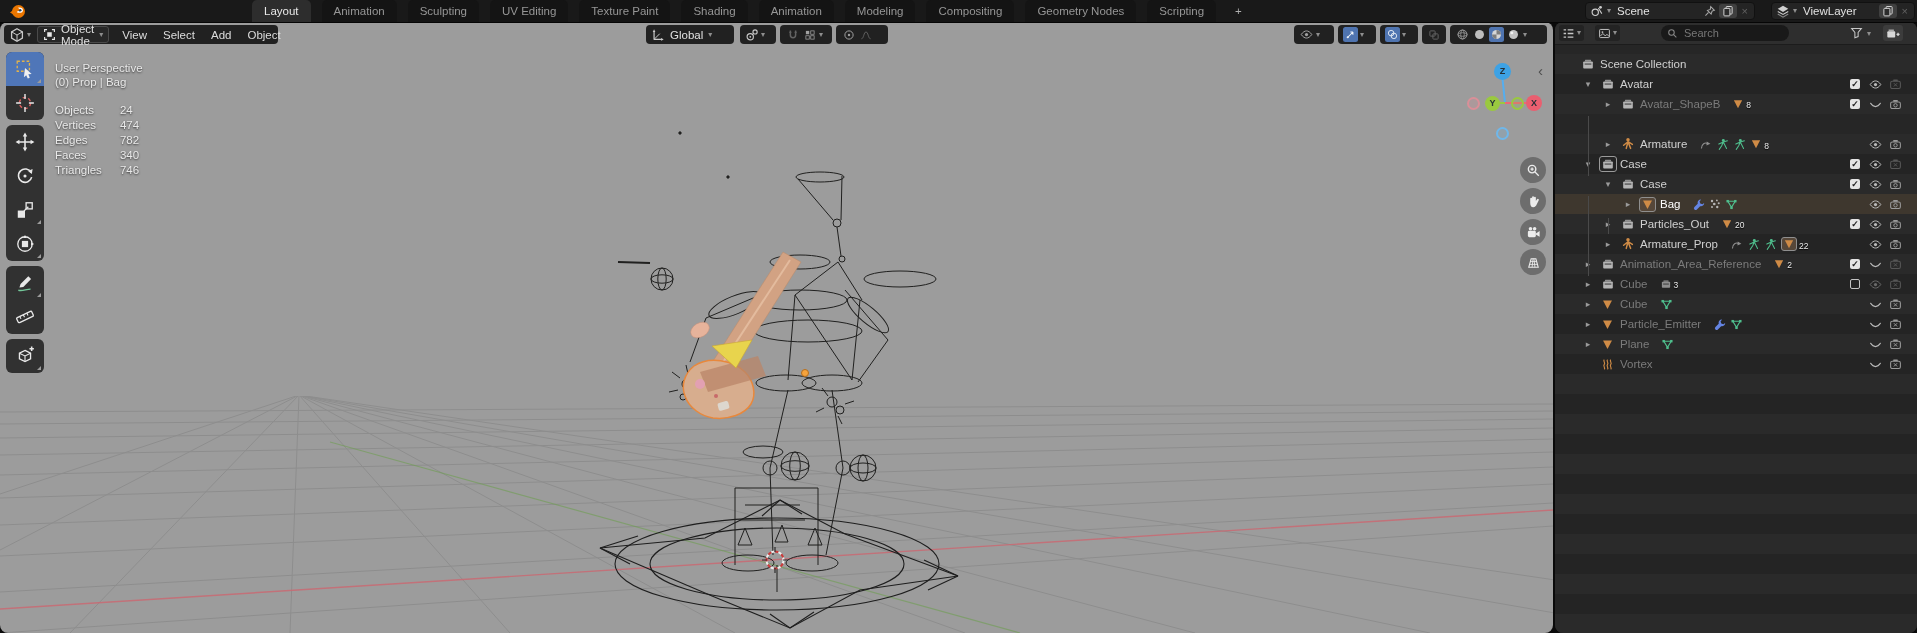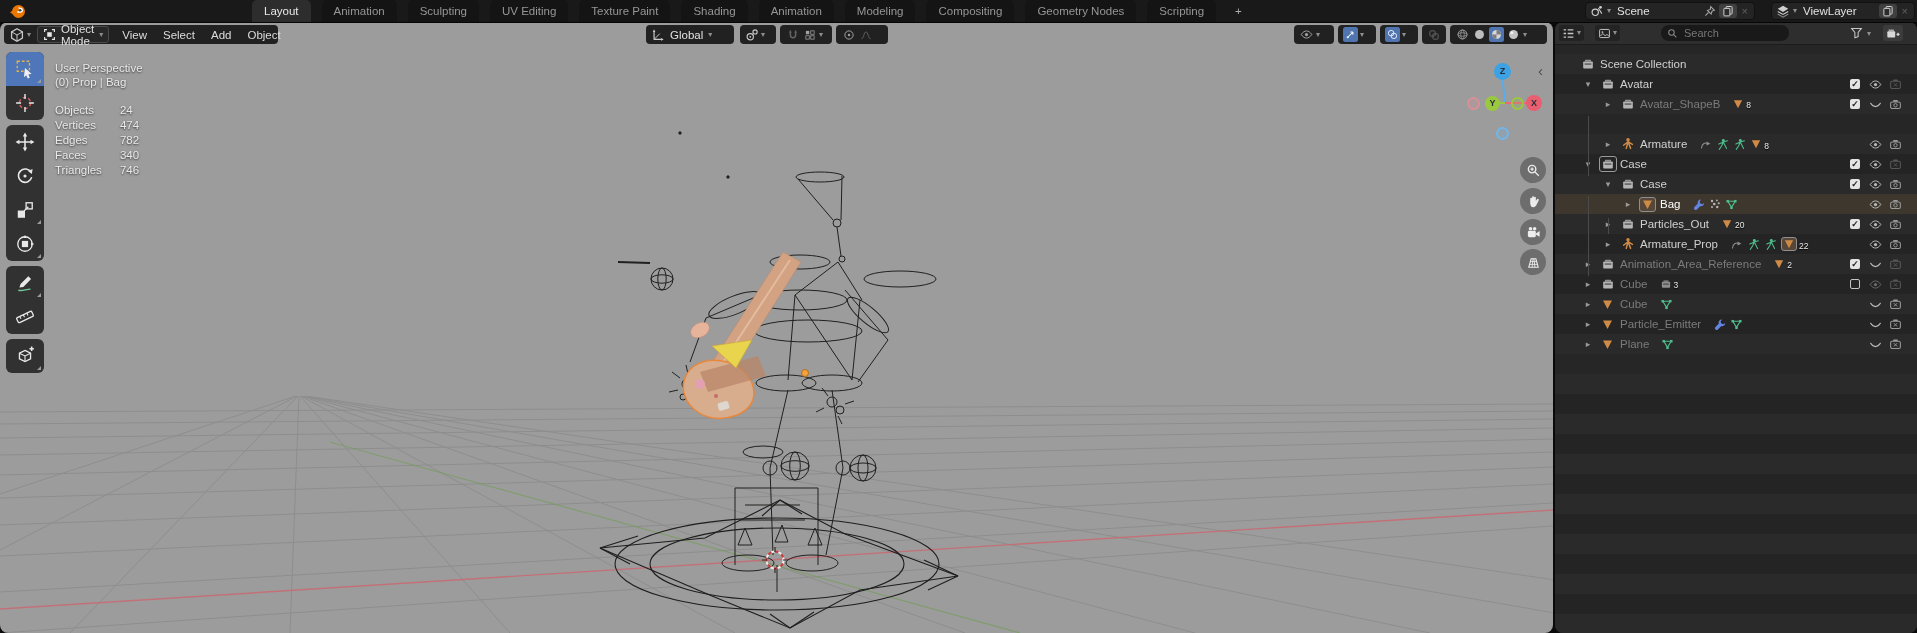"Vortex" div.row { html: none -> <div> <span></span> <span> <svg> <use></use> </svg> </span> <span>Vortex</span> <span> <svg> <use></use> </svg> </span> <span> <svg> <use></use> </svg> </span> </div> }
